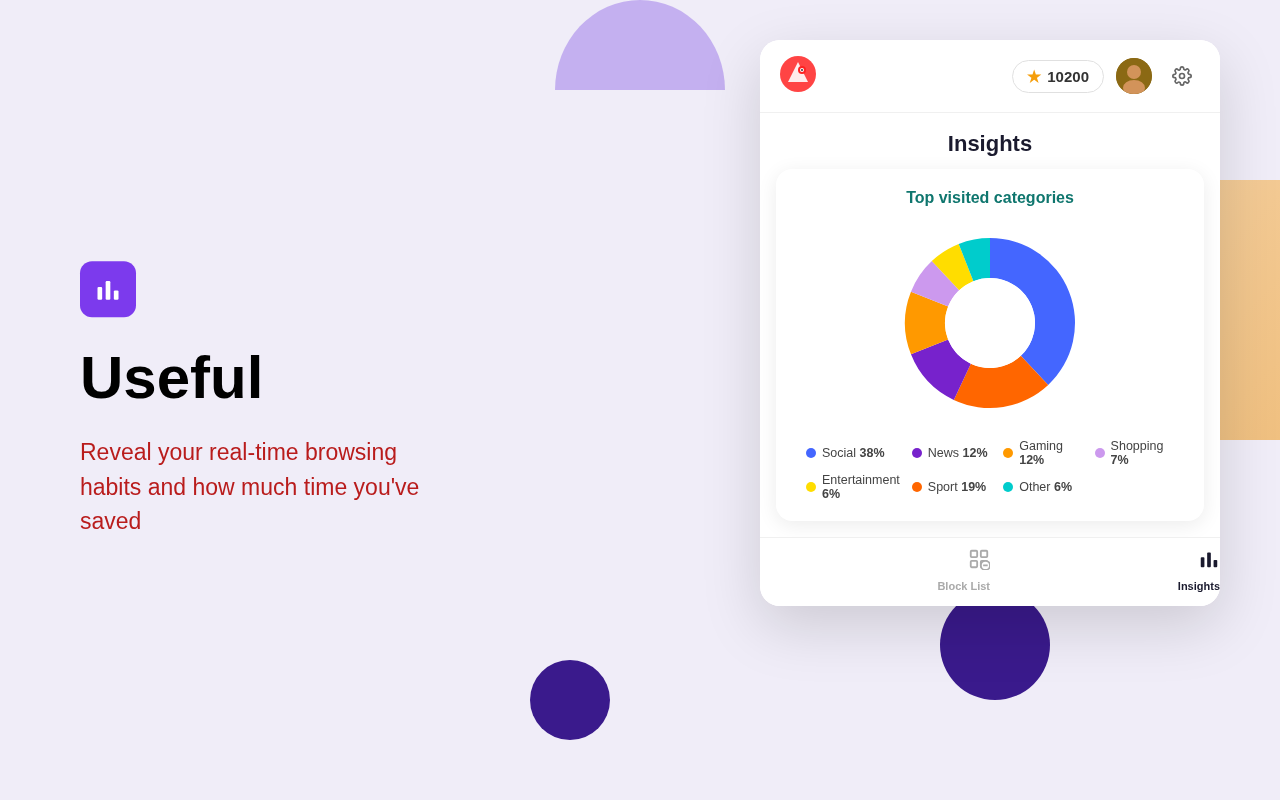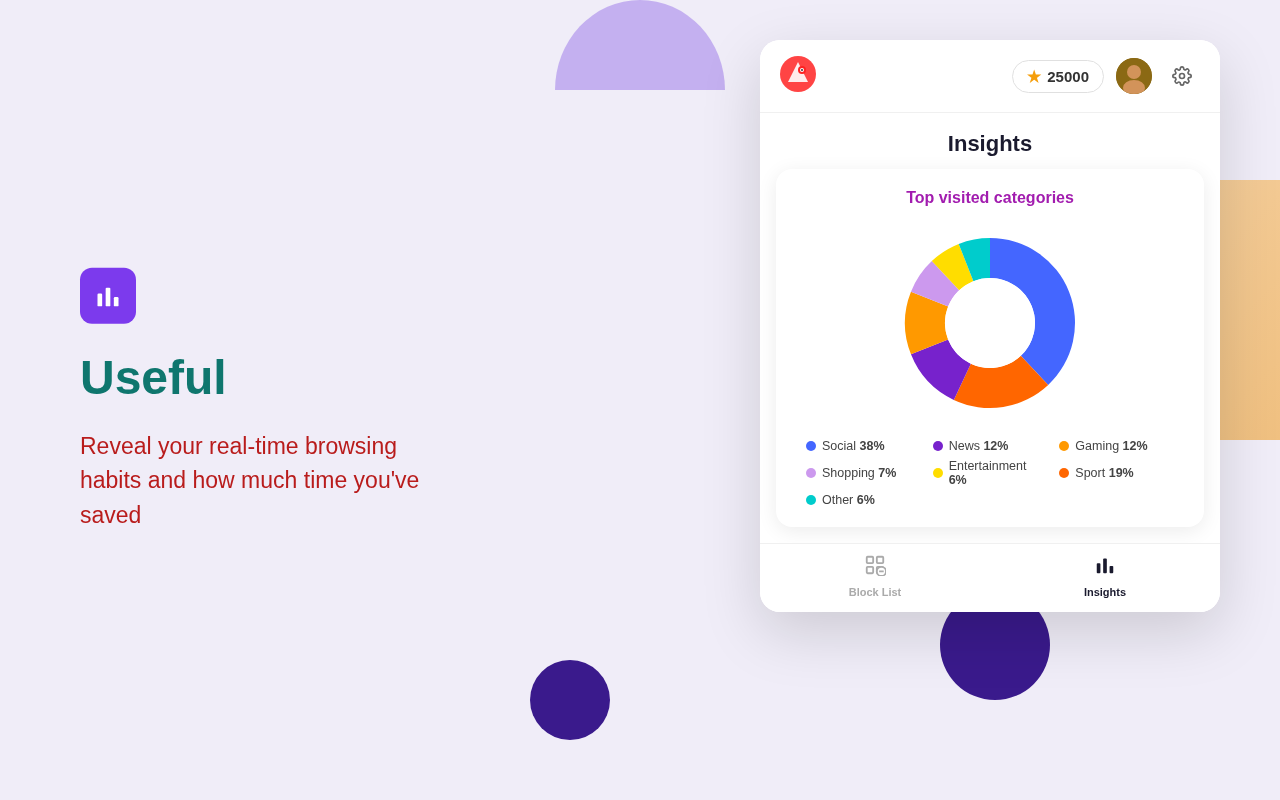"25000" span { text: 25000 -> 10200 }
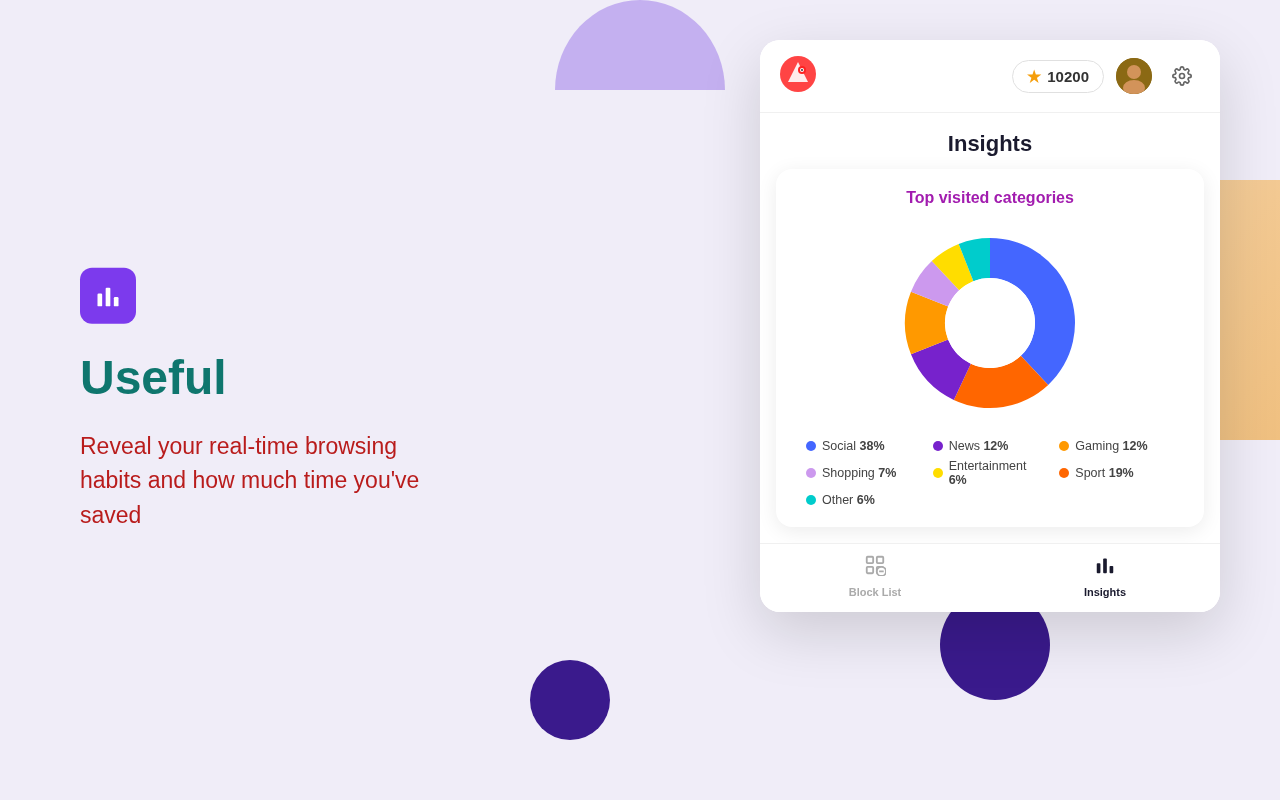"Top visited categories" .card-title { color: #a21caf -> #0f766e }
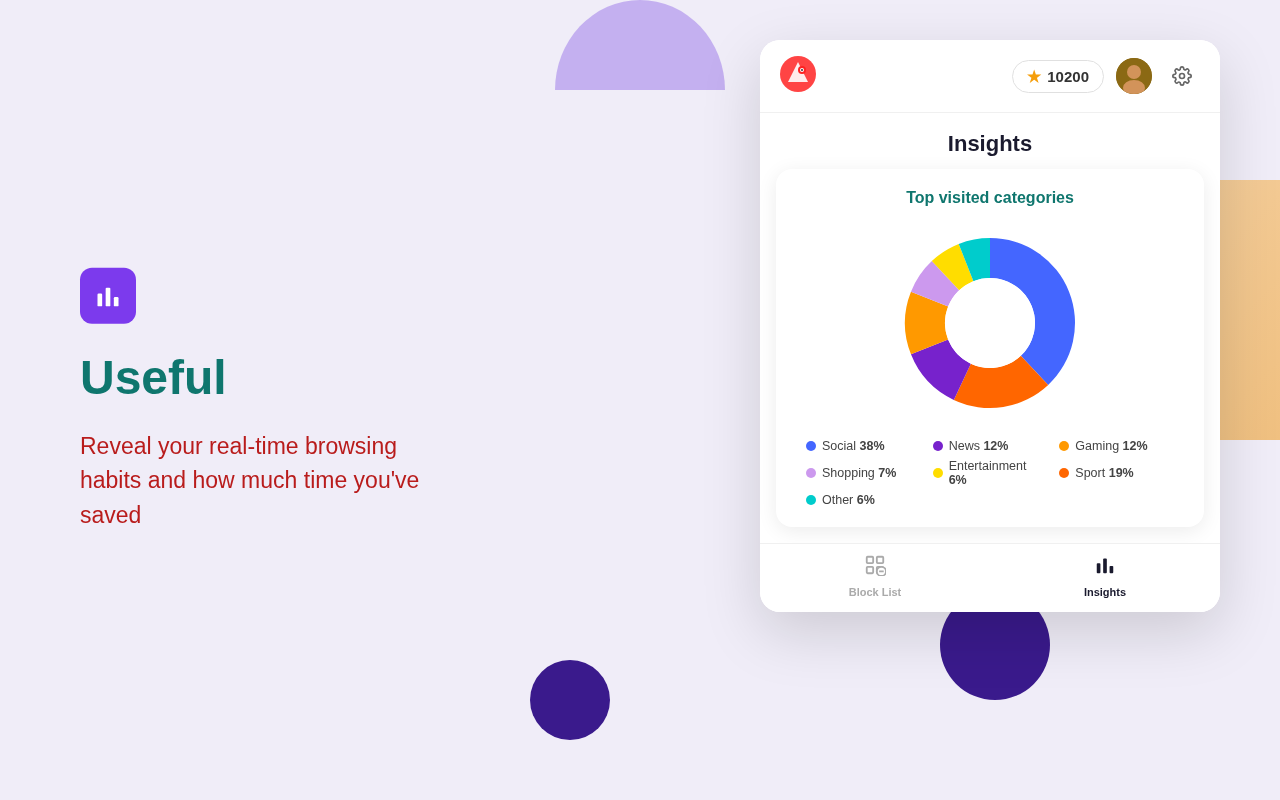"Useful" .main-title { color: #0f766e -> #000000; font-size: 48px -> 60px }
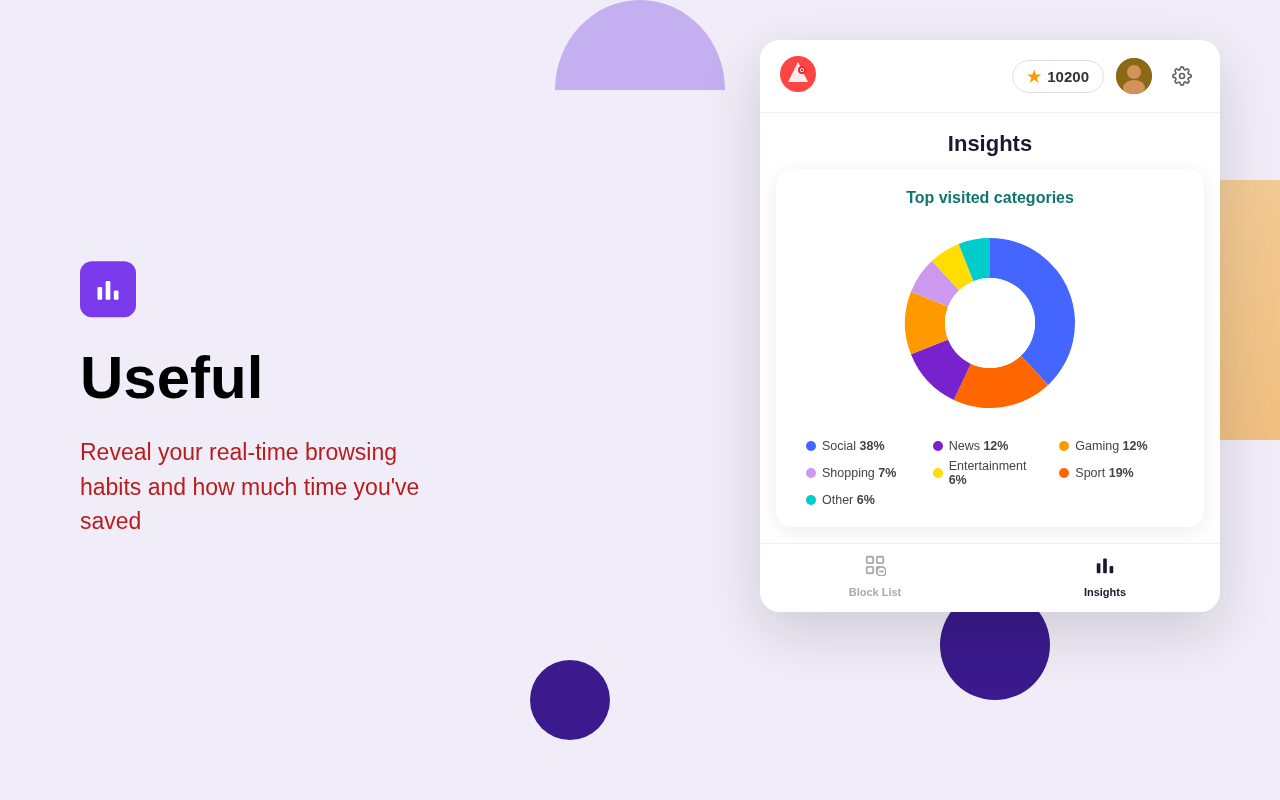"Social 38%" .legend { grid-template-columns: 1fr 1fr 1fr -> 1fr 1fr 1fr 1fr }
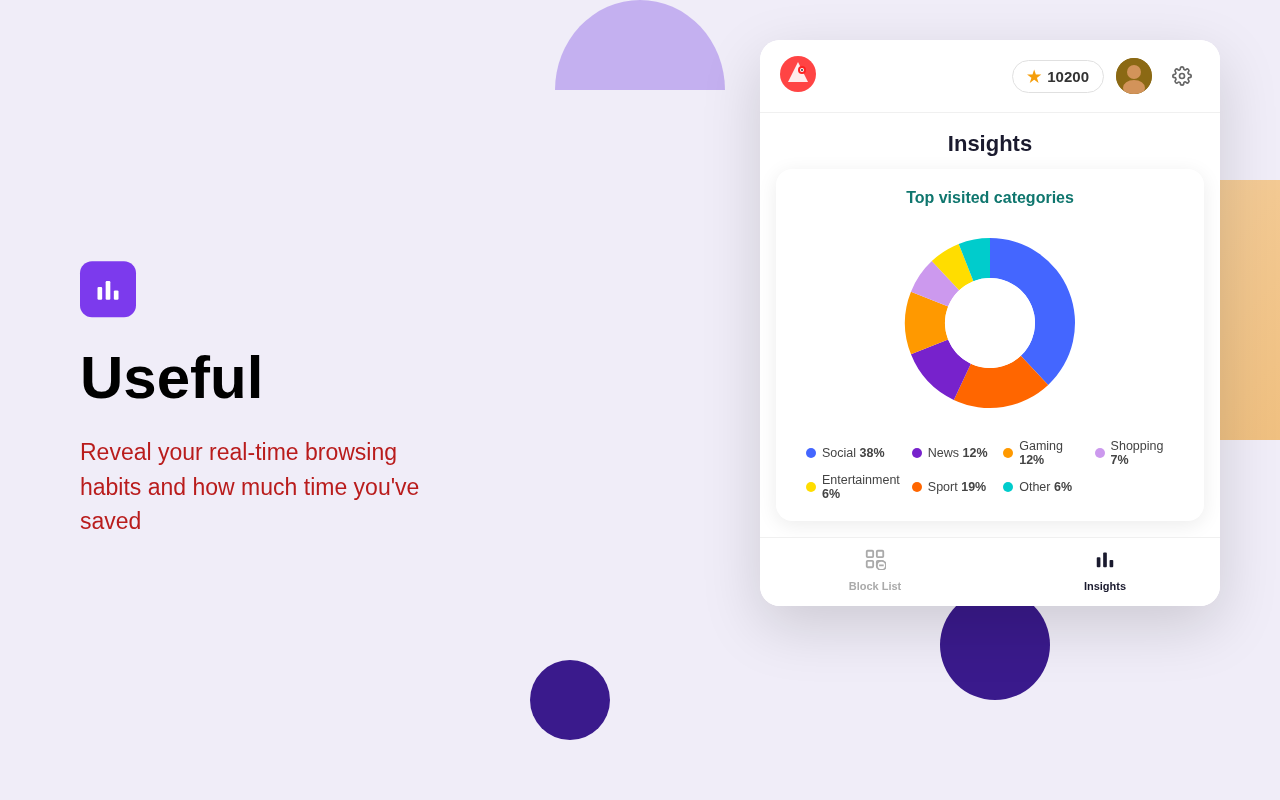"Block List" .nav-item { align-items: center -> flex-end }
